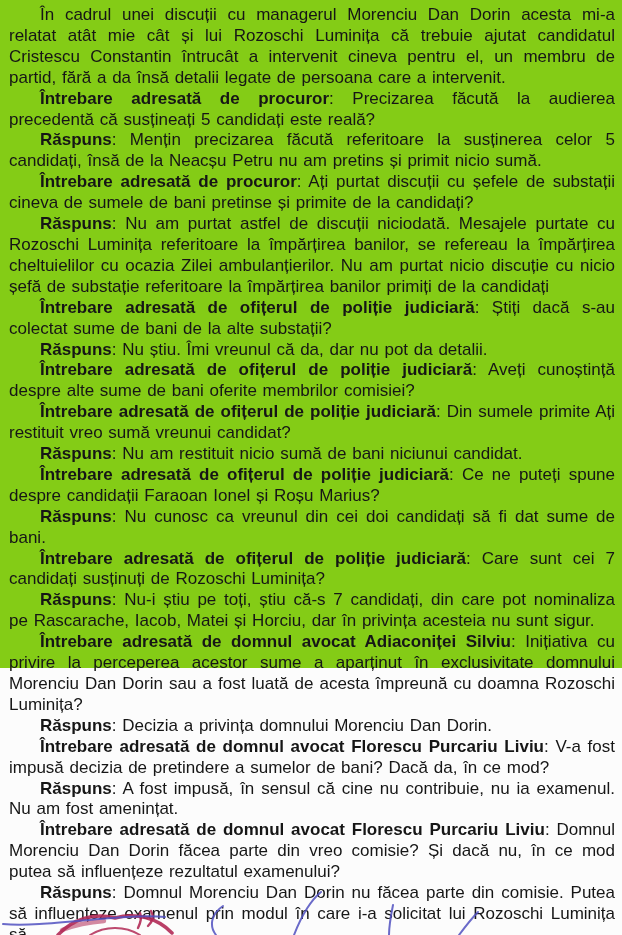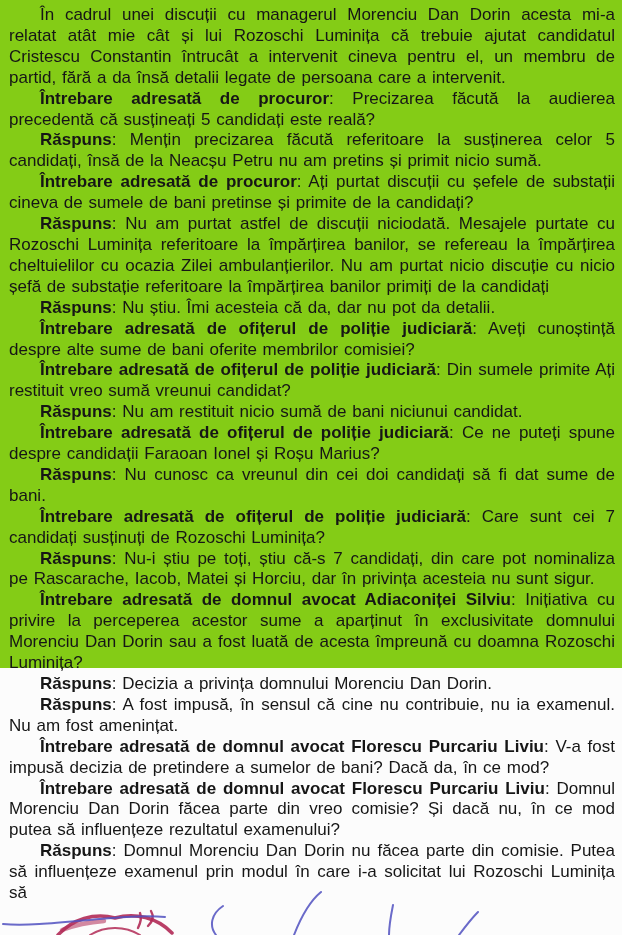"Întrebare adresată de ofițerul de poliție judiciară: Știți" p.para { html: none -> <p><b>Întrebare adresată de ofițerul de poliție judiciară</b><span>: </span><span>Știți dacă s-au colectat sume de bani de la alte substații?</span></p> }
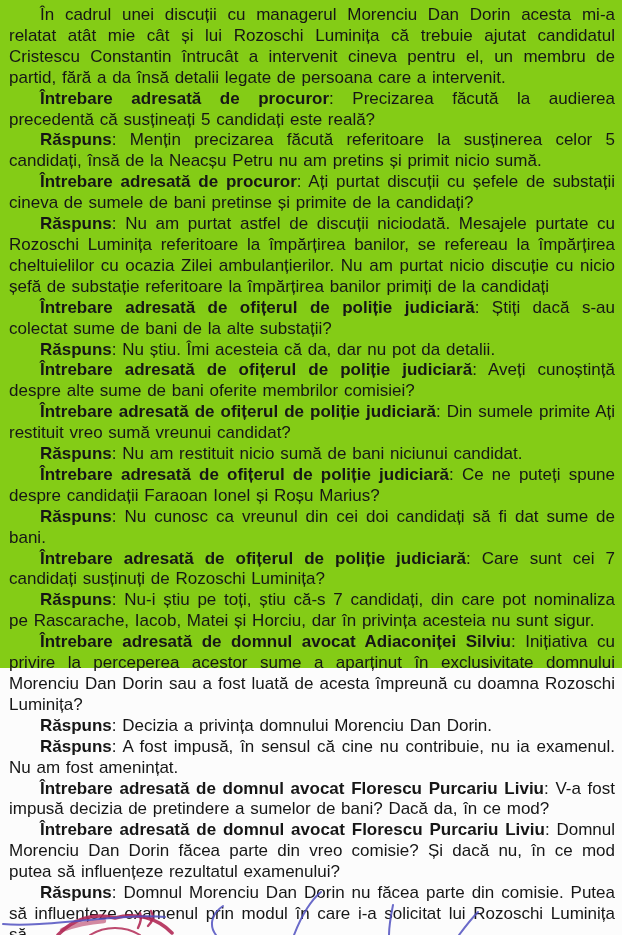"Nu știu. Îmi acesteia că" span { text: acesteia -> vreunul }
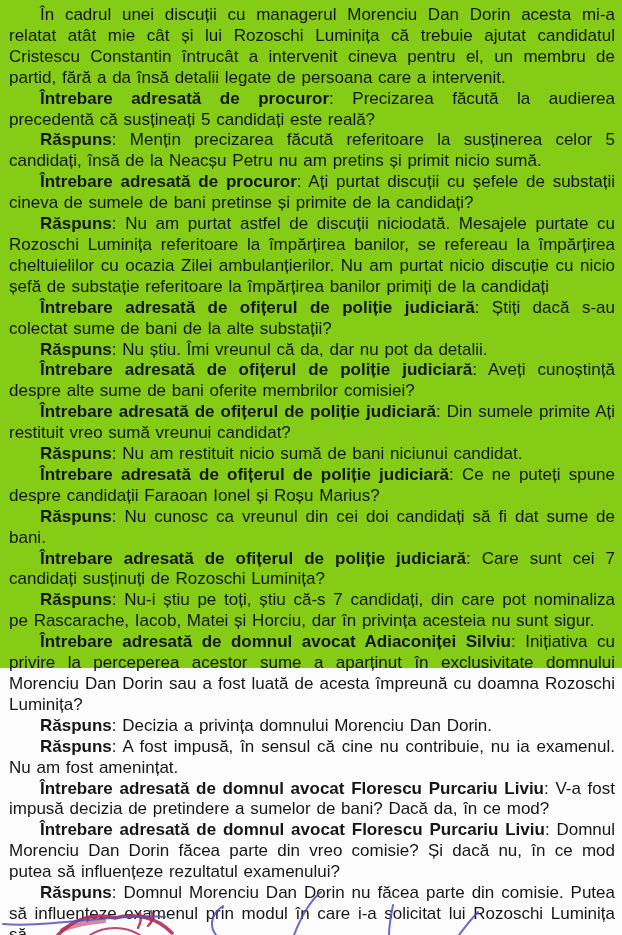"Răspuns: A fost impusă, în" p.para { order: before "Întrebare adresată de domnul avocat Florescu Purcariu Liviu: V-a" -> after "Întrebare adresată de domnul avocat Florescu Purcariu Liviu: V-a" }
